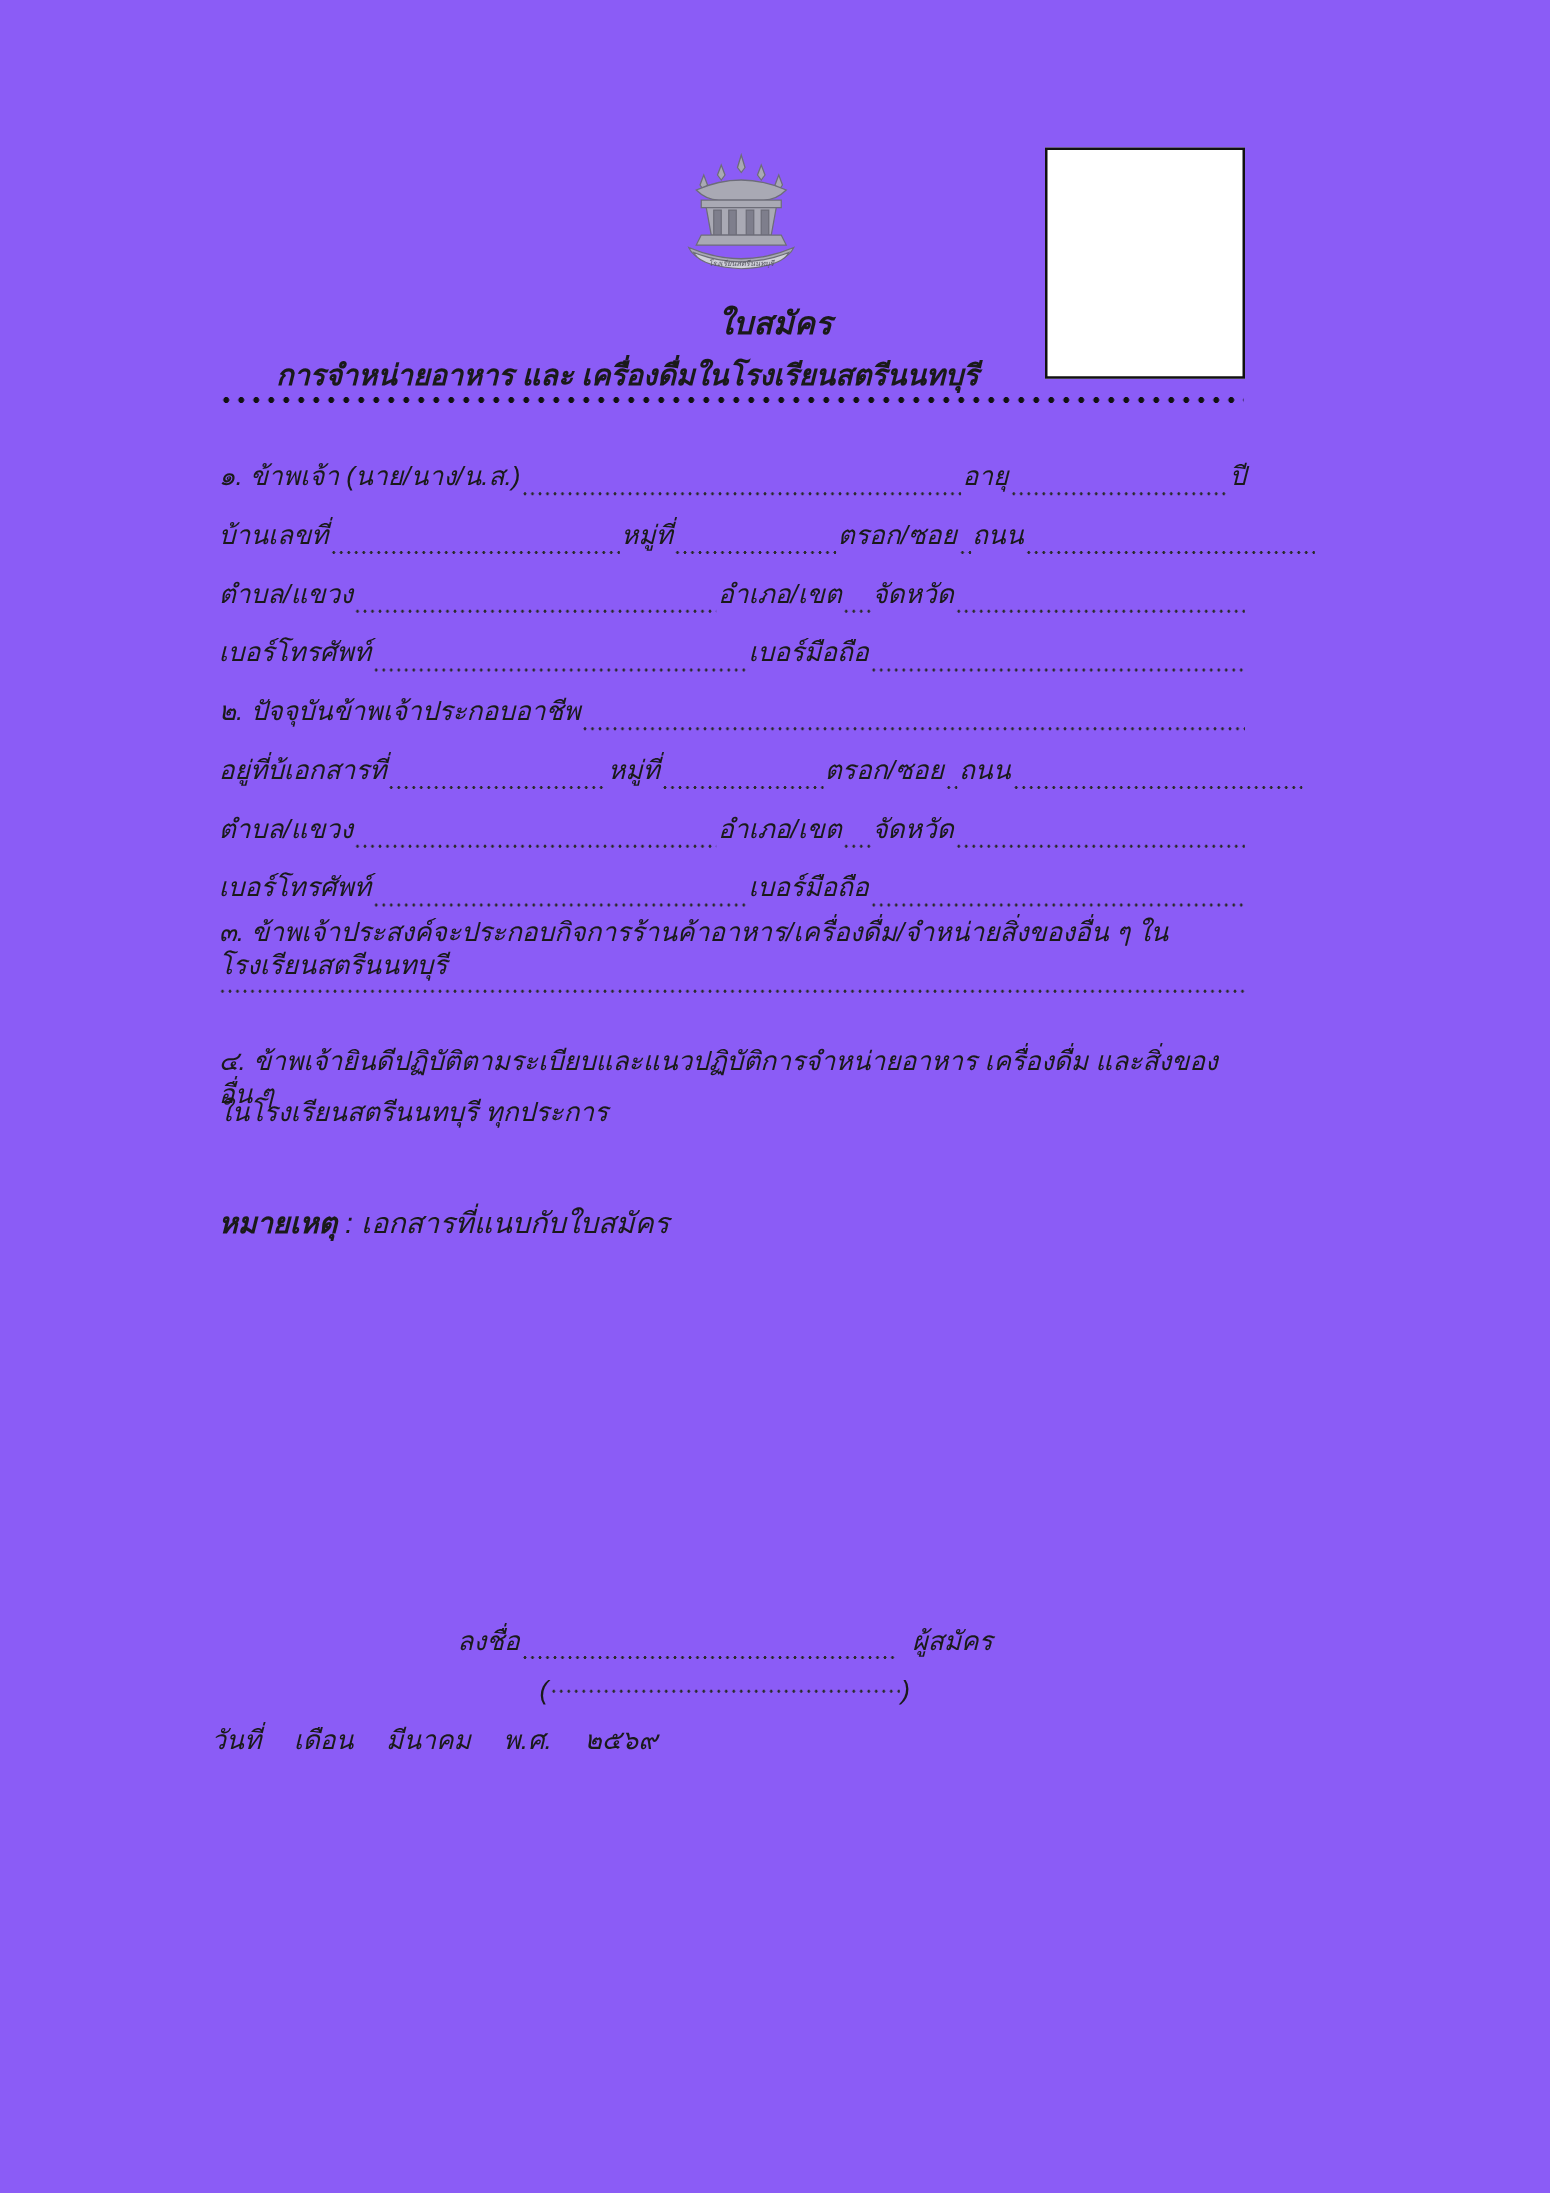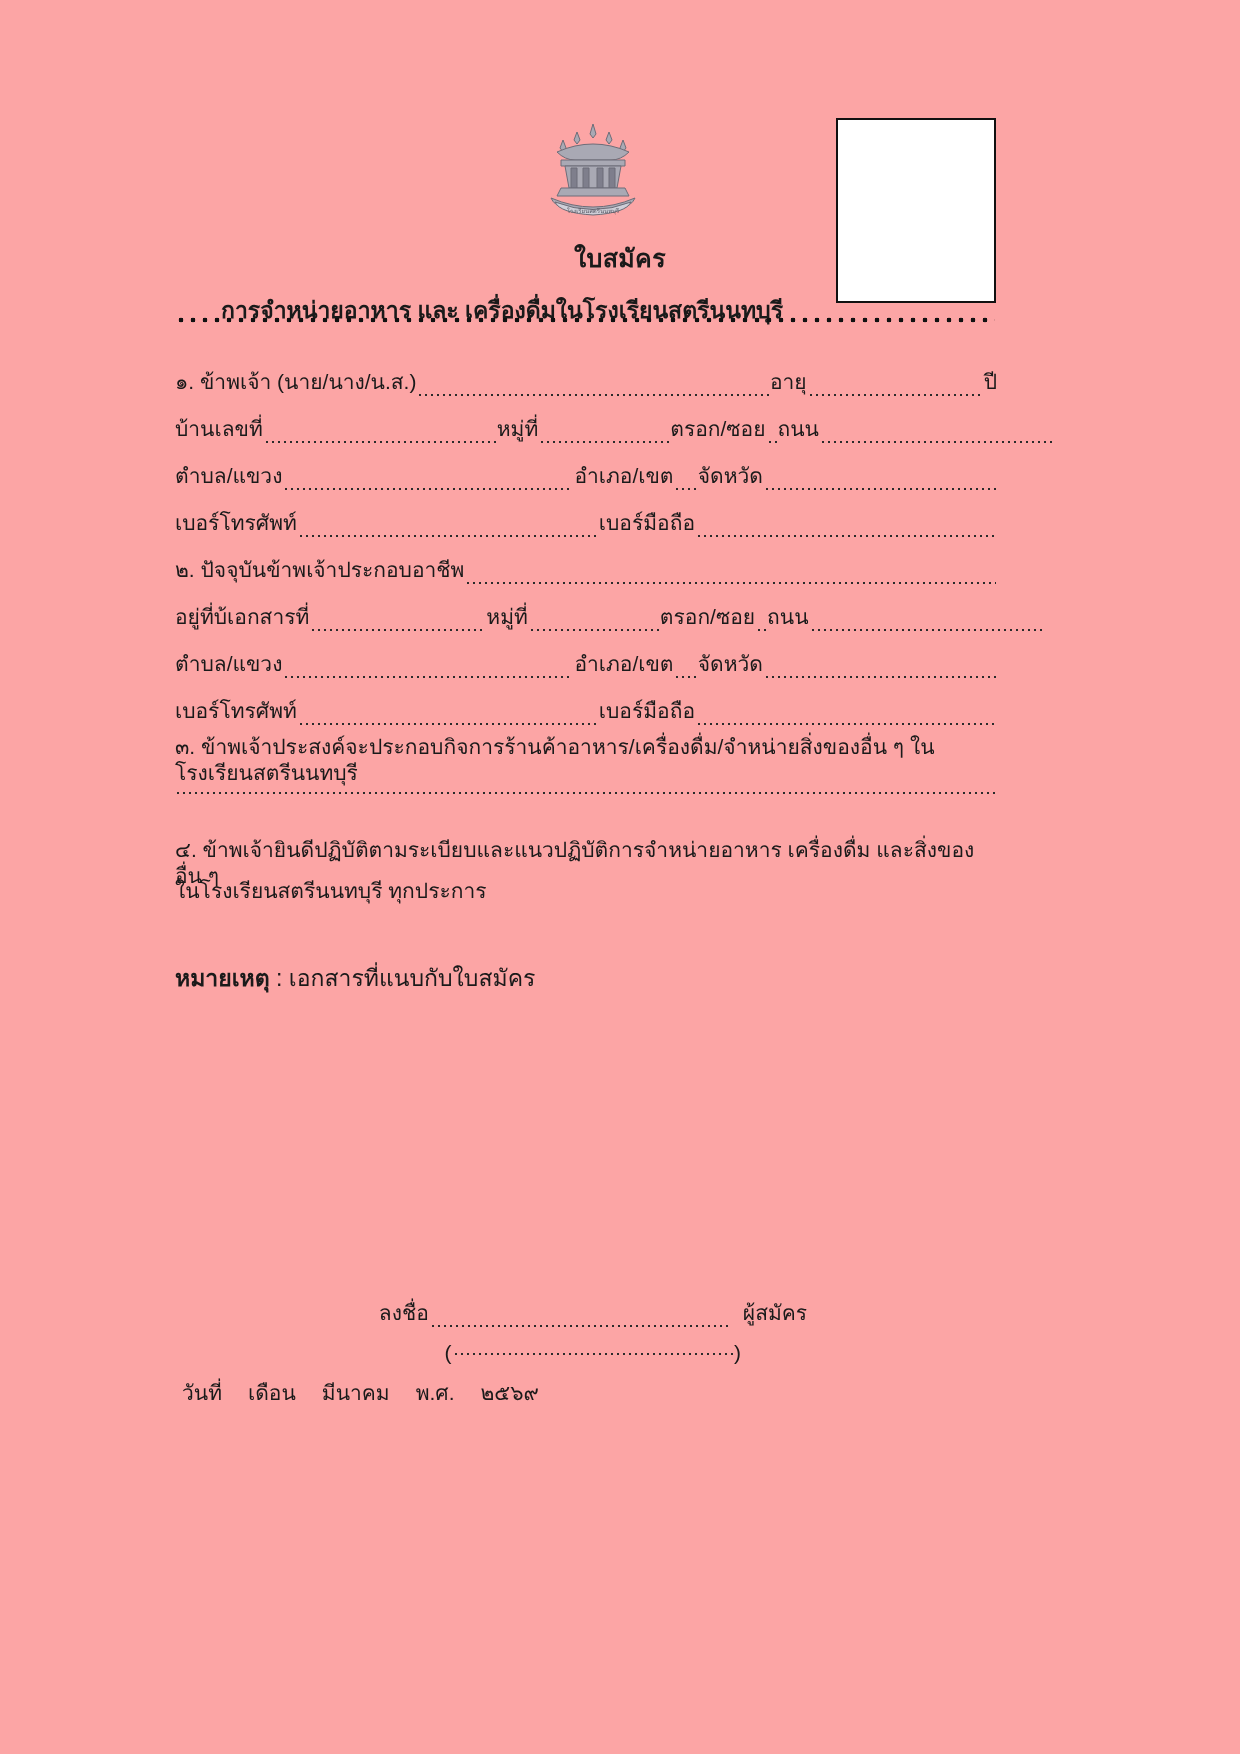"ใบสมัคร" .page { background: #fca5a5 -> #8b5cf6; font-style: none -> italic }
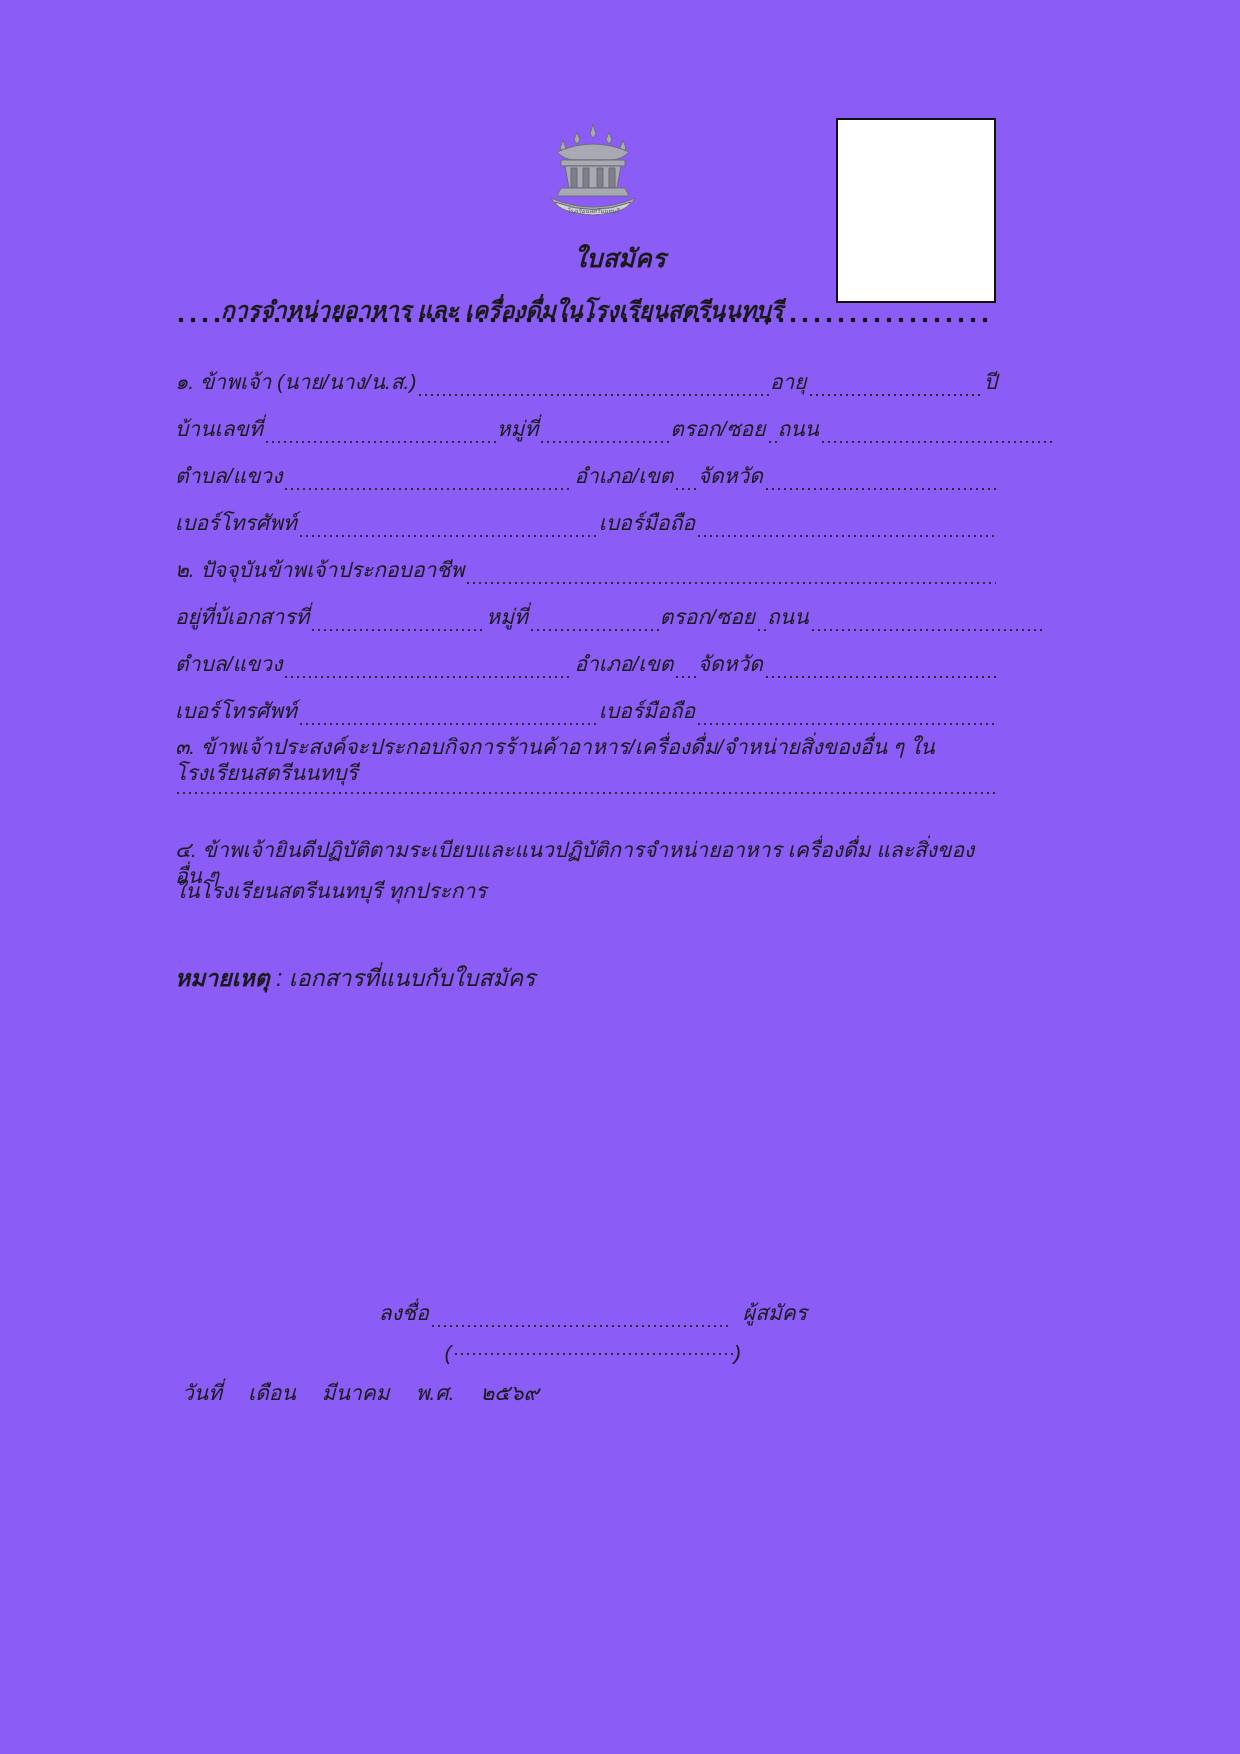"การจำหน่ายอาหาร และ" .doc-subtitle { top: 182px -> 172px }
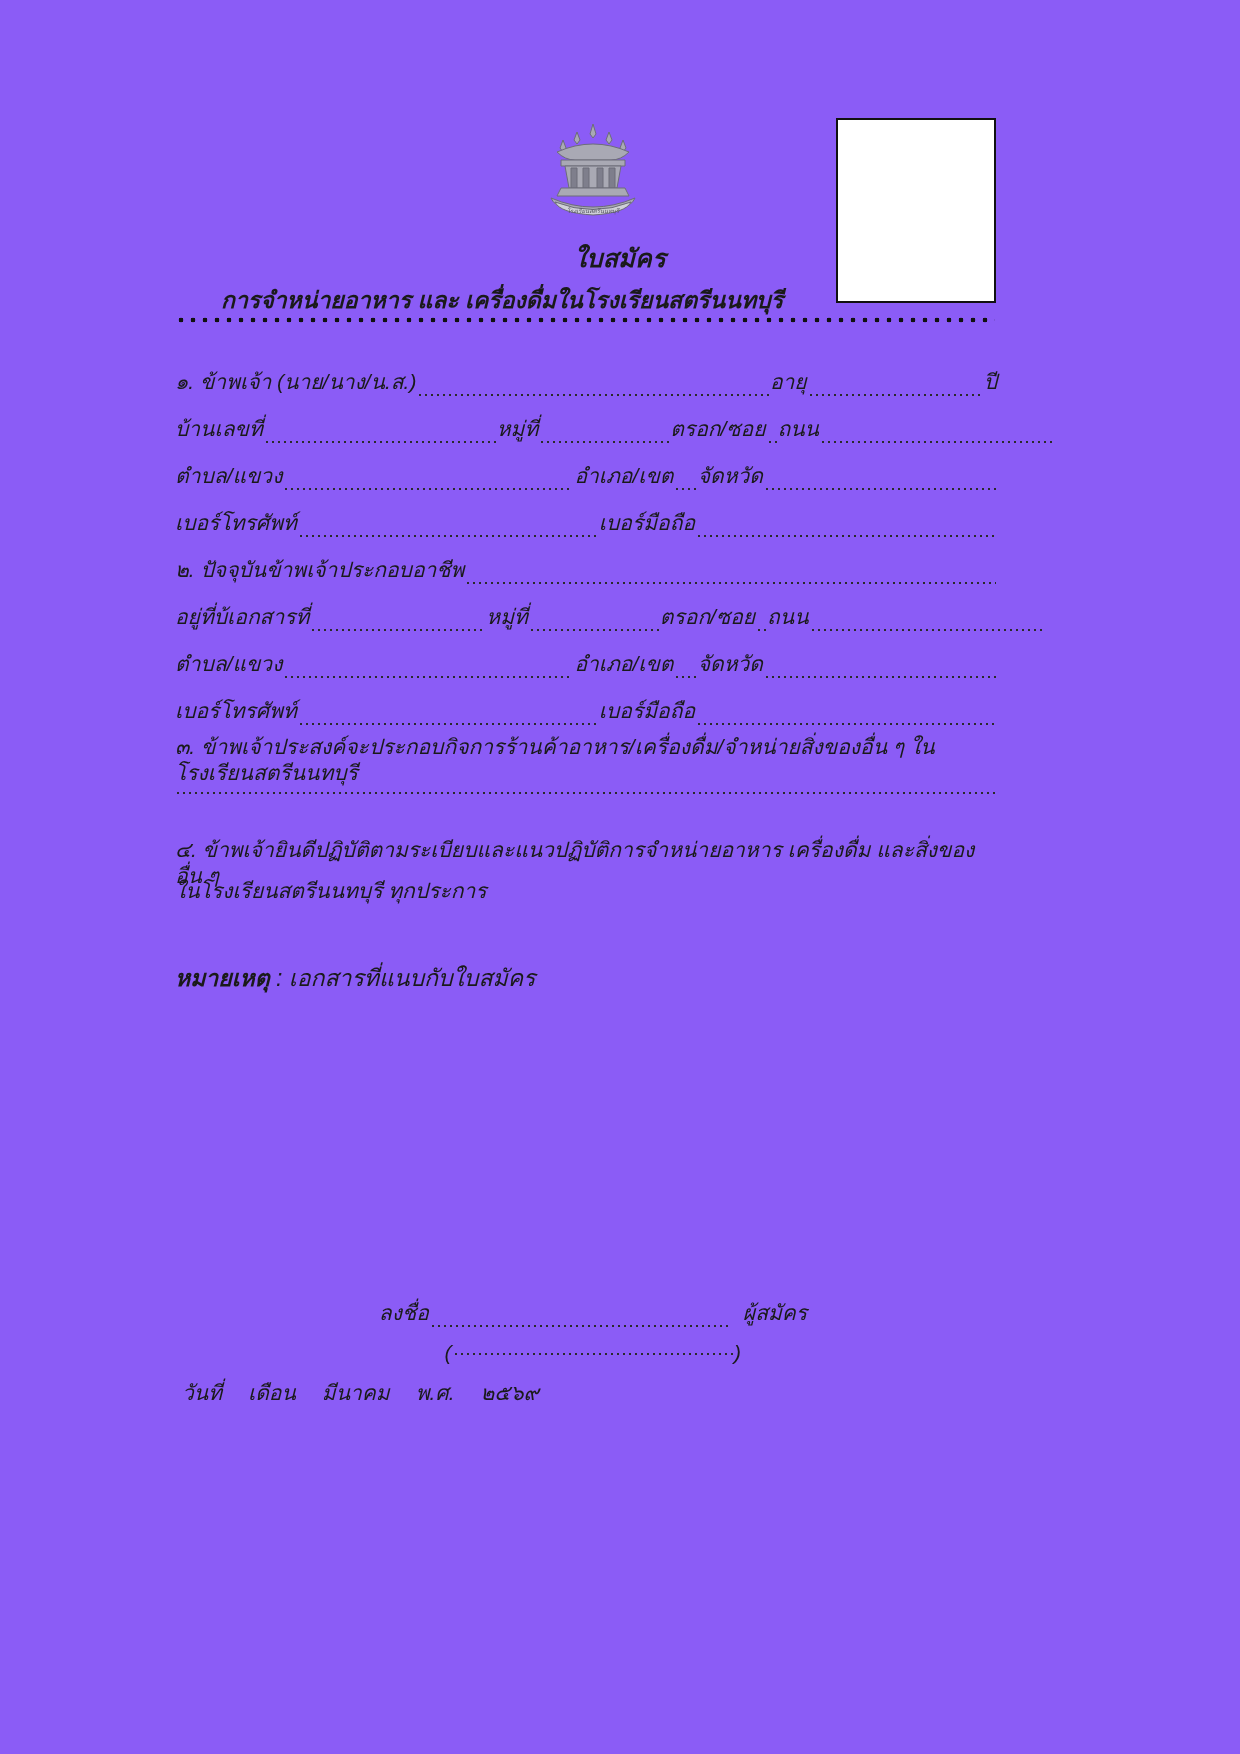"ลงชื่อ" .sign-zone { left: 182px -> 169px }
